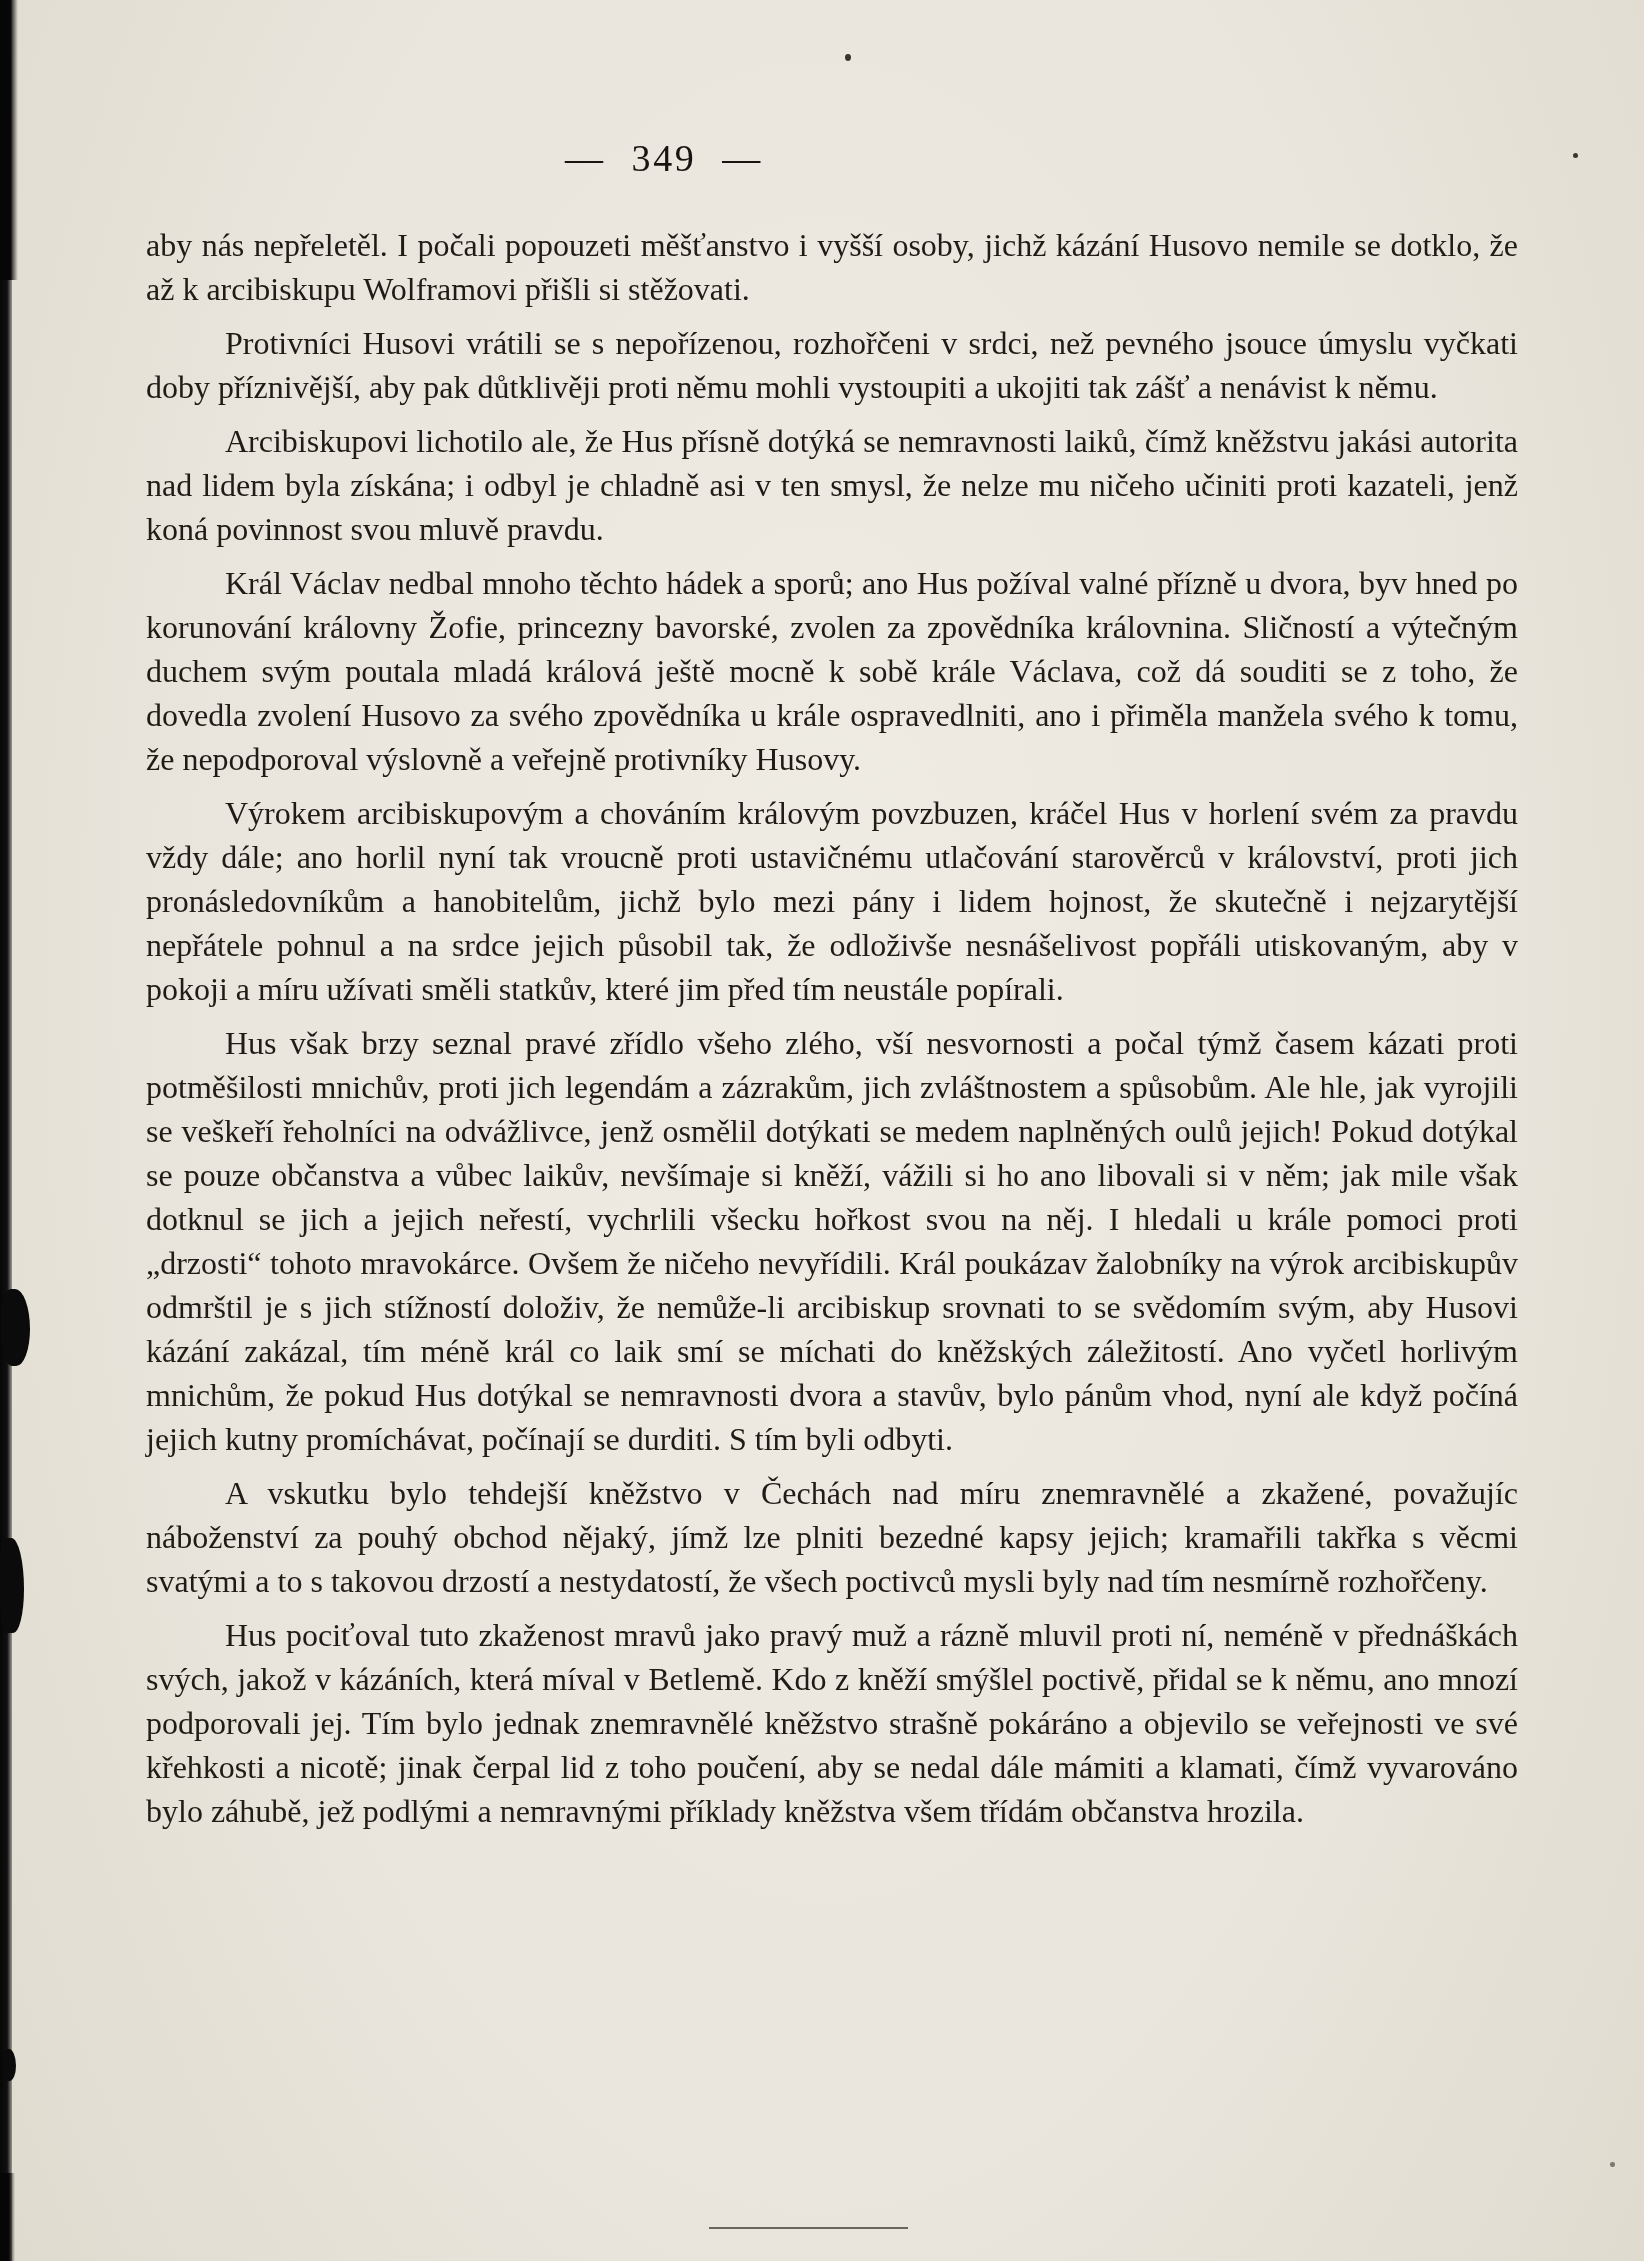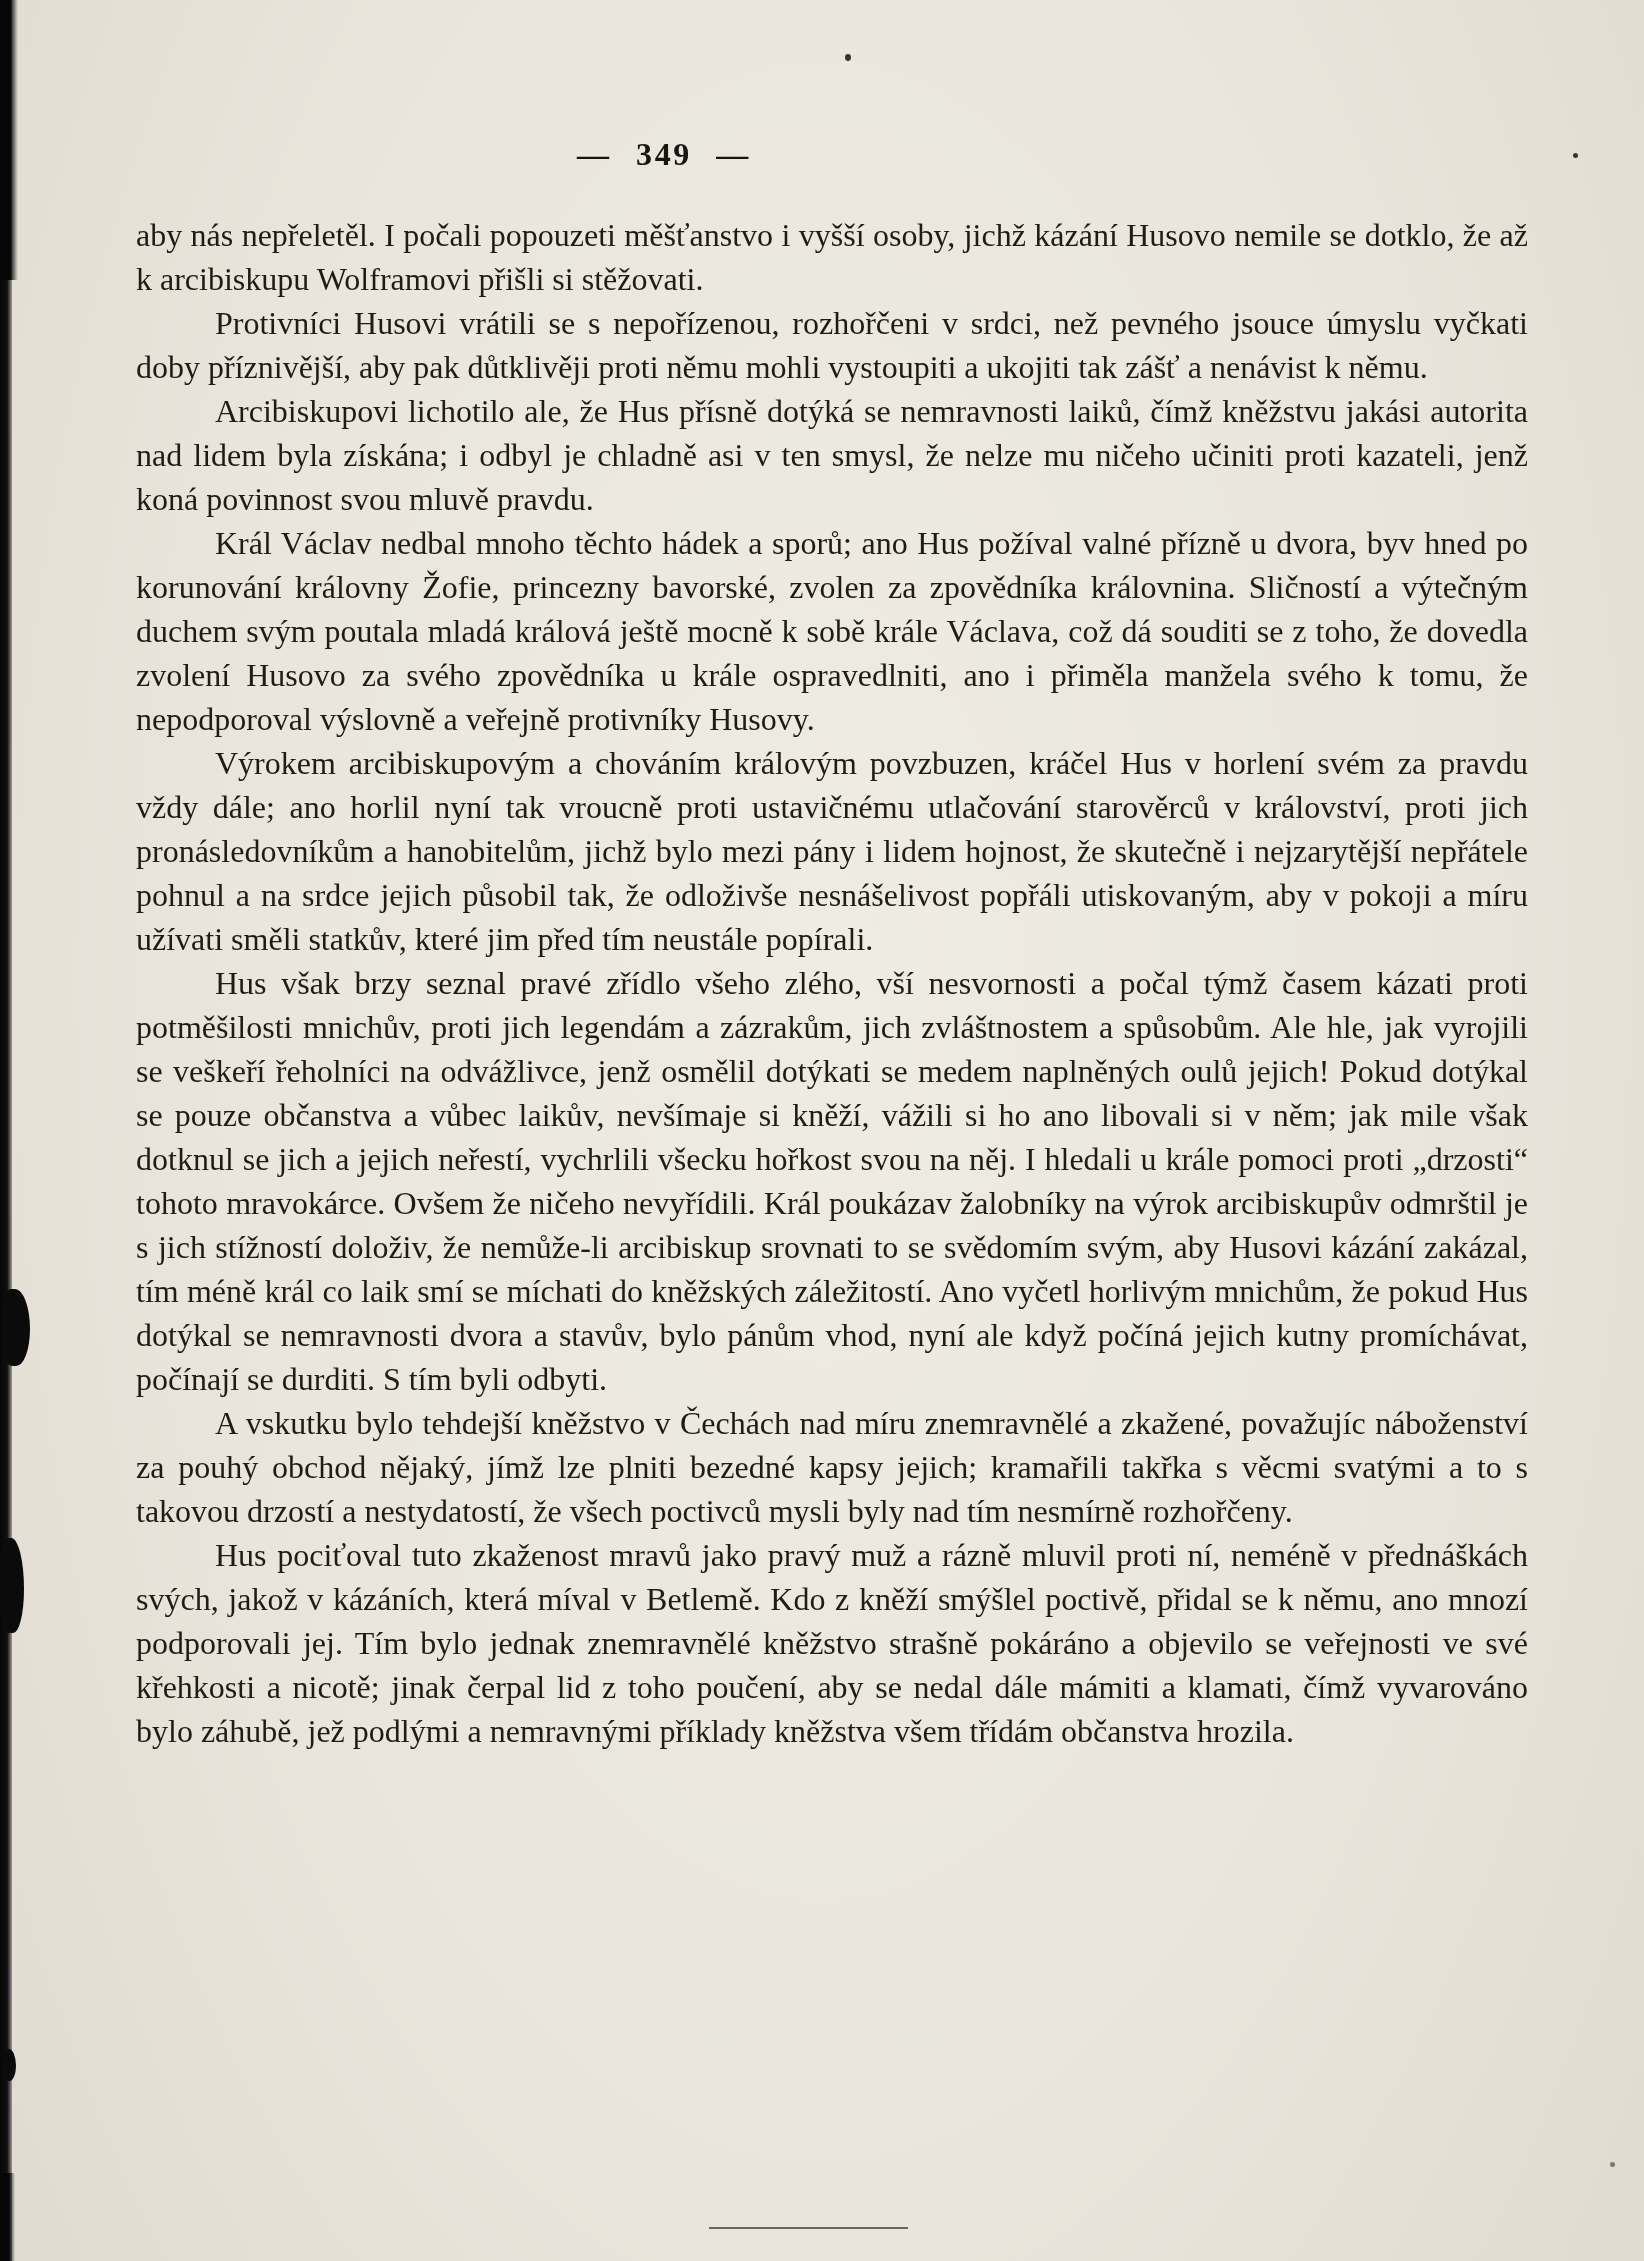"— 349 —" .page-number { font-size: 32px -> 38px; font-weight: bold -> normal }
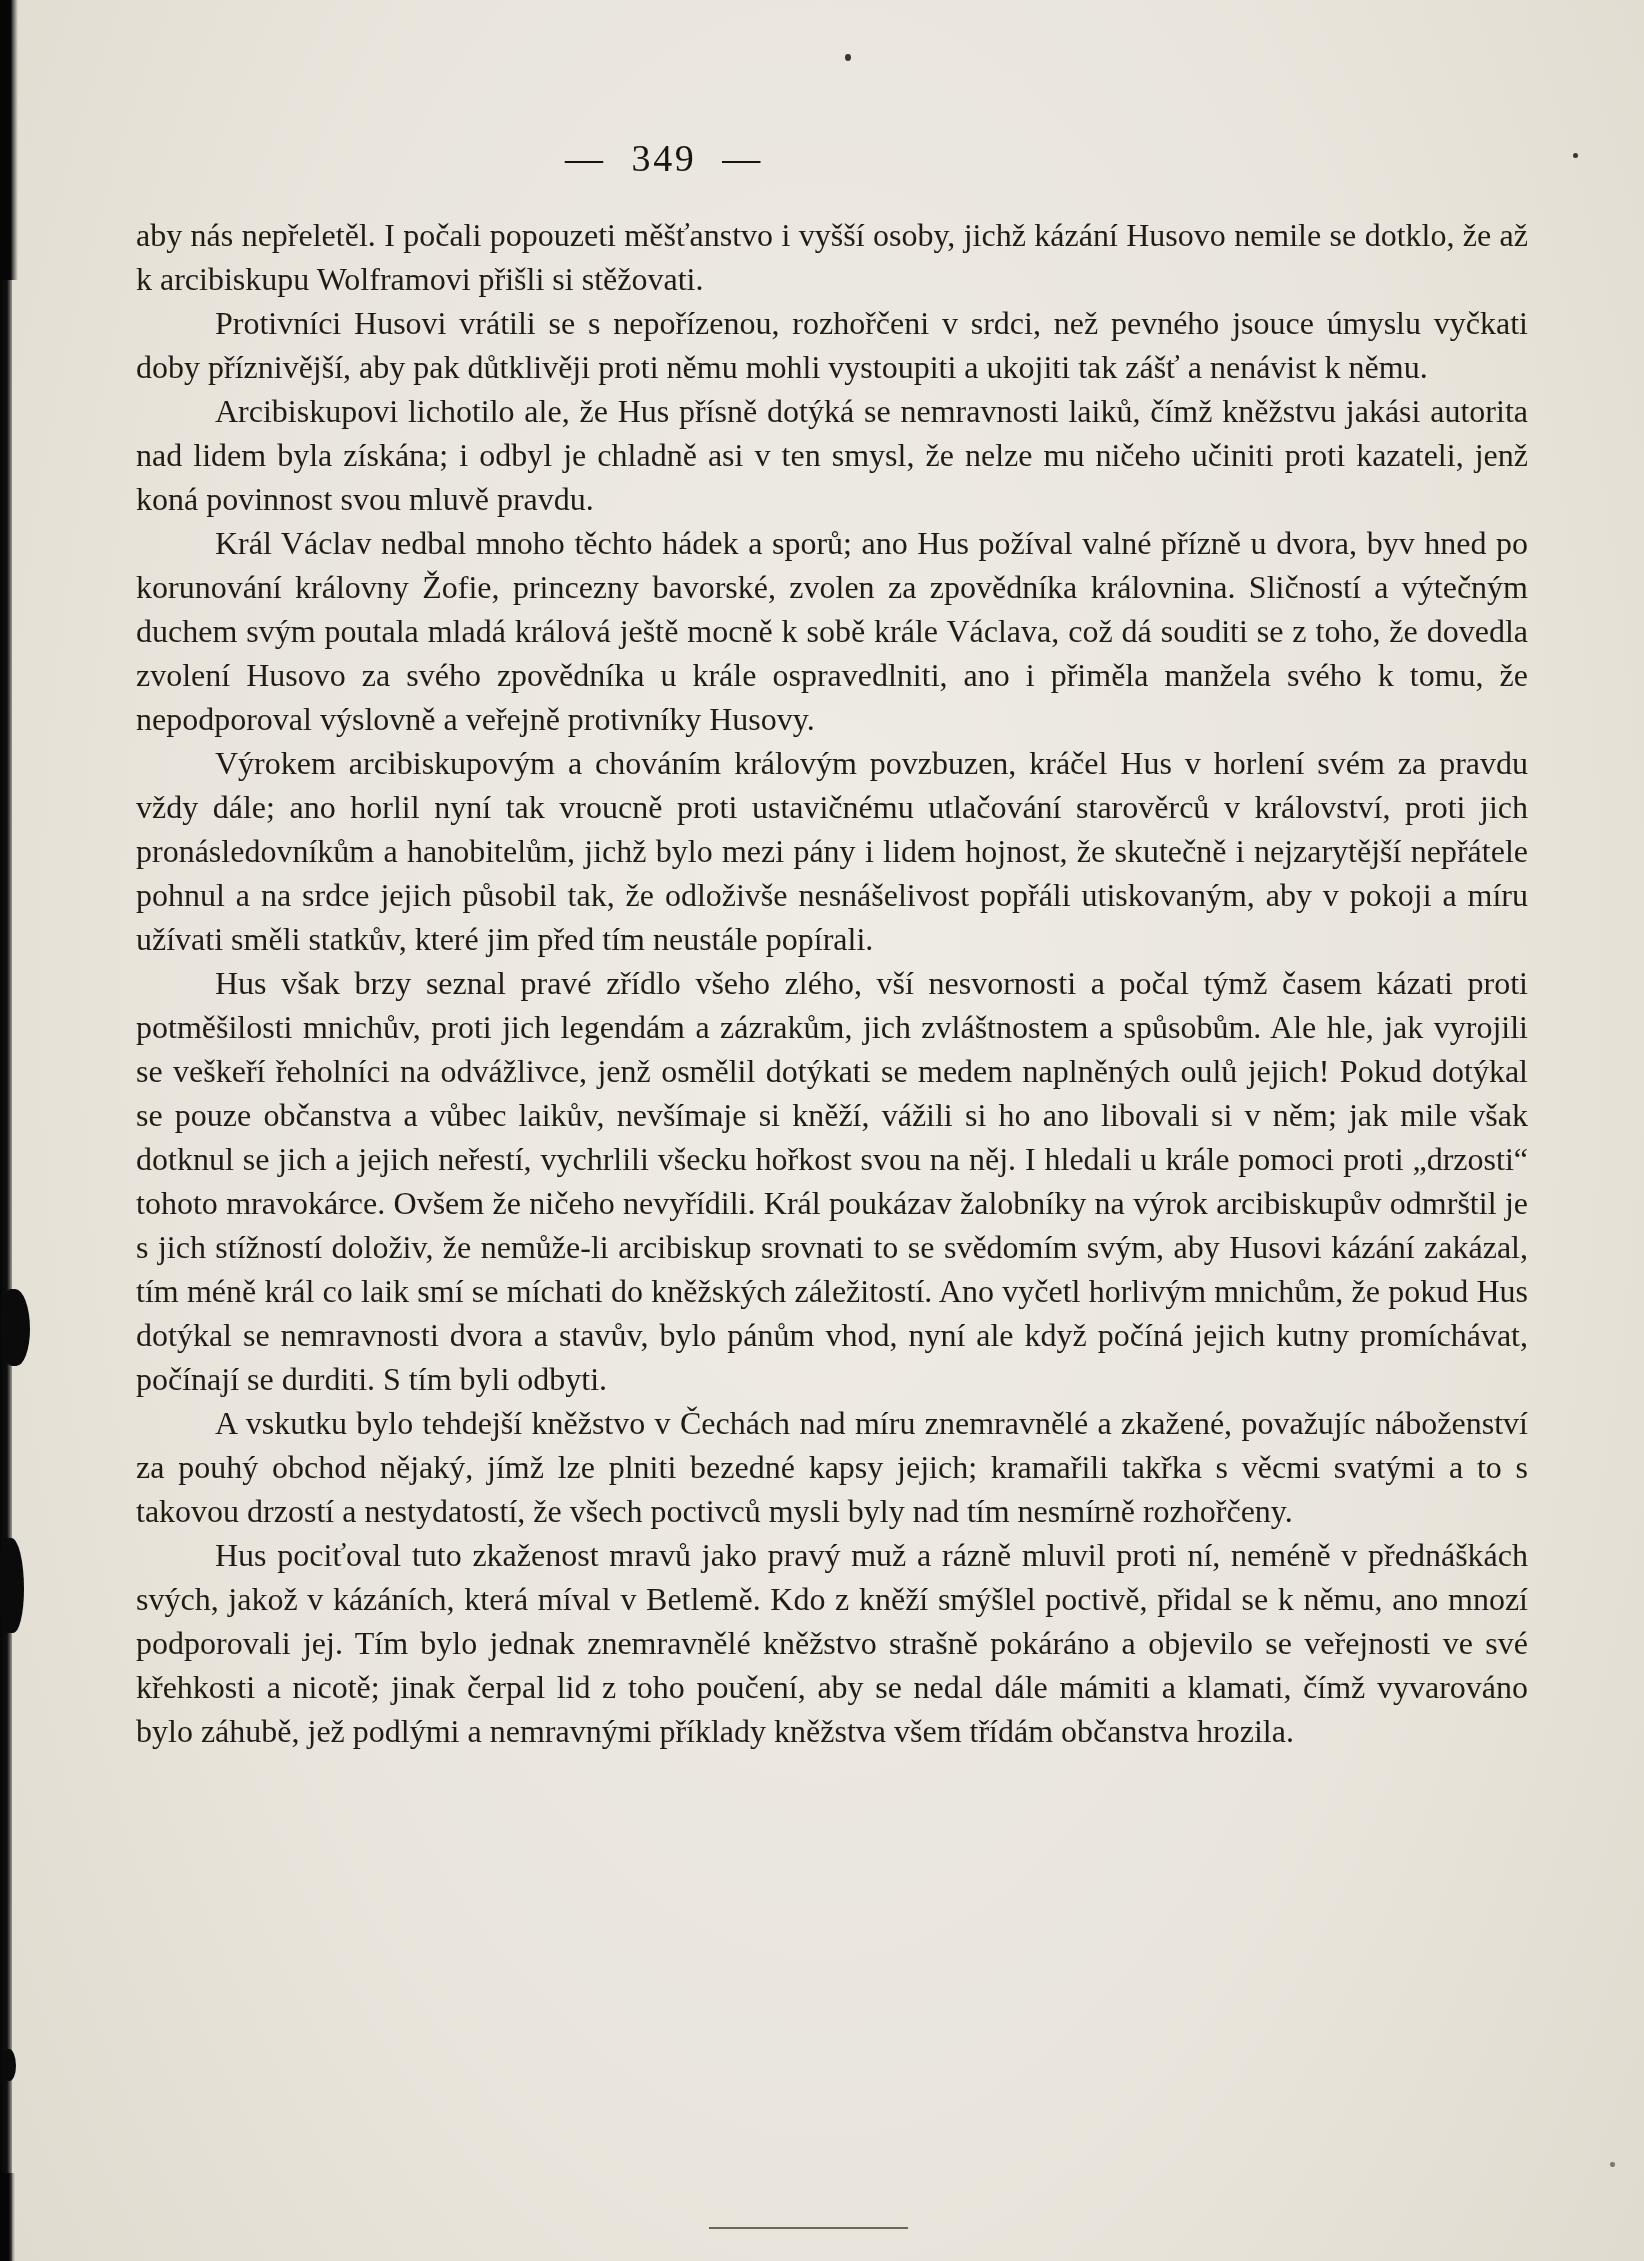"aby nás nepřeletěl. I počali" .text-block p { margin: 0 -> 10px }
